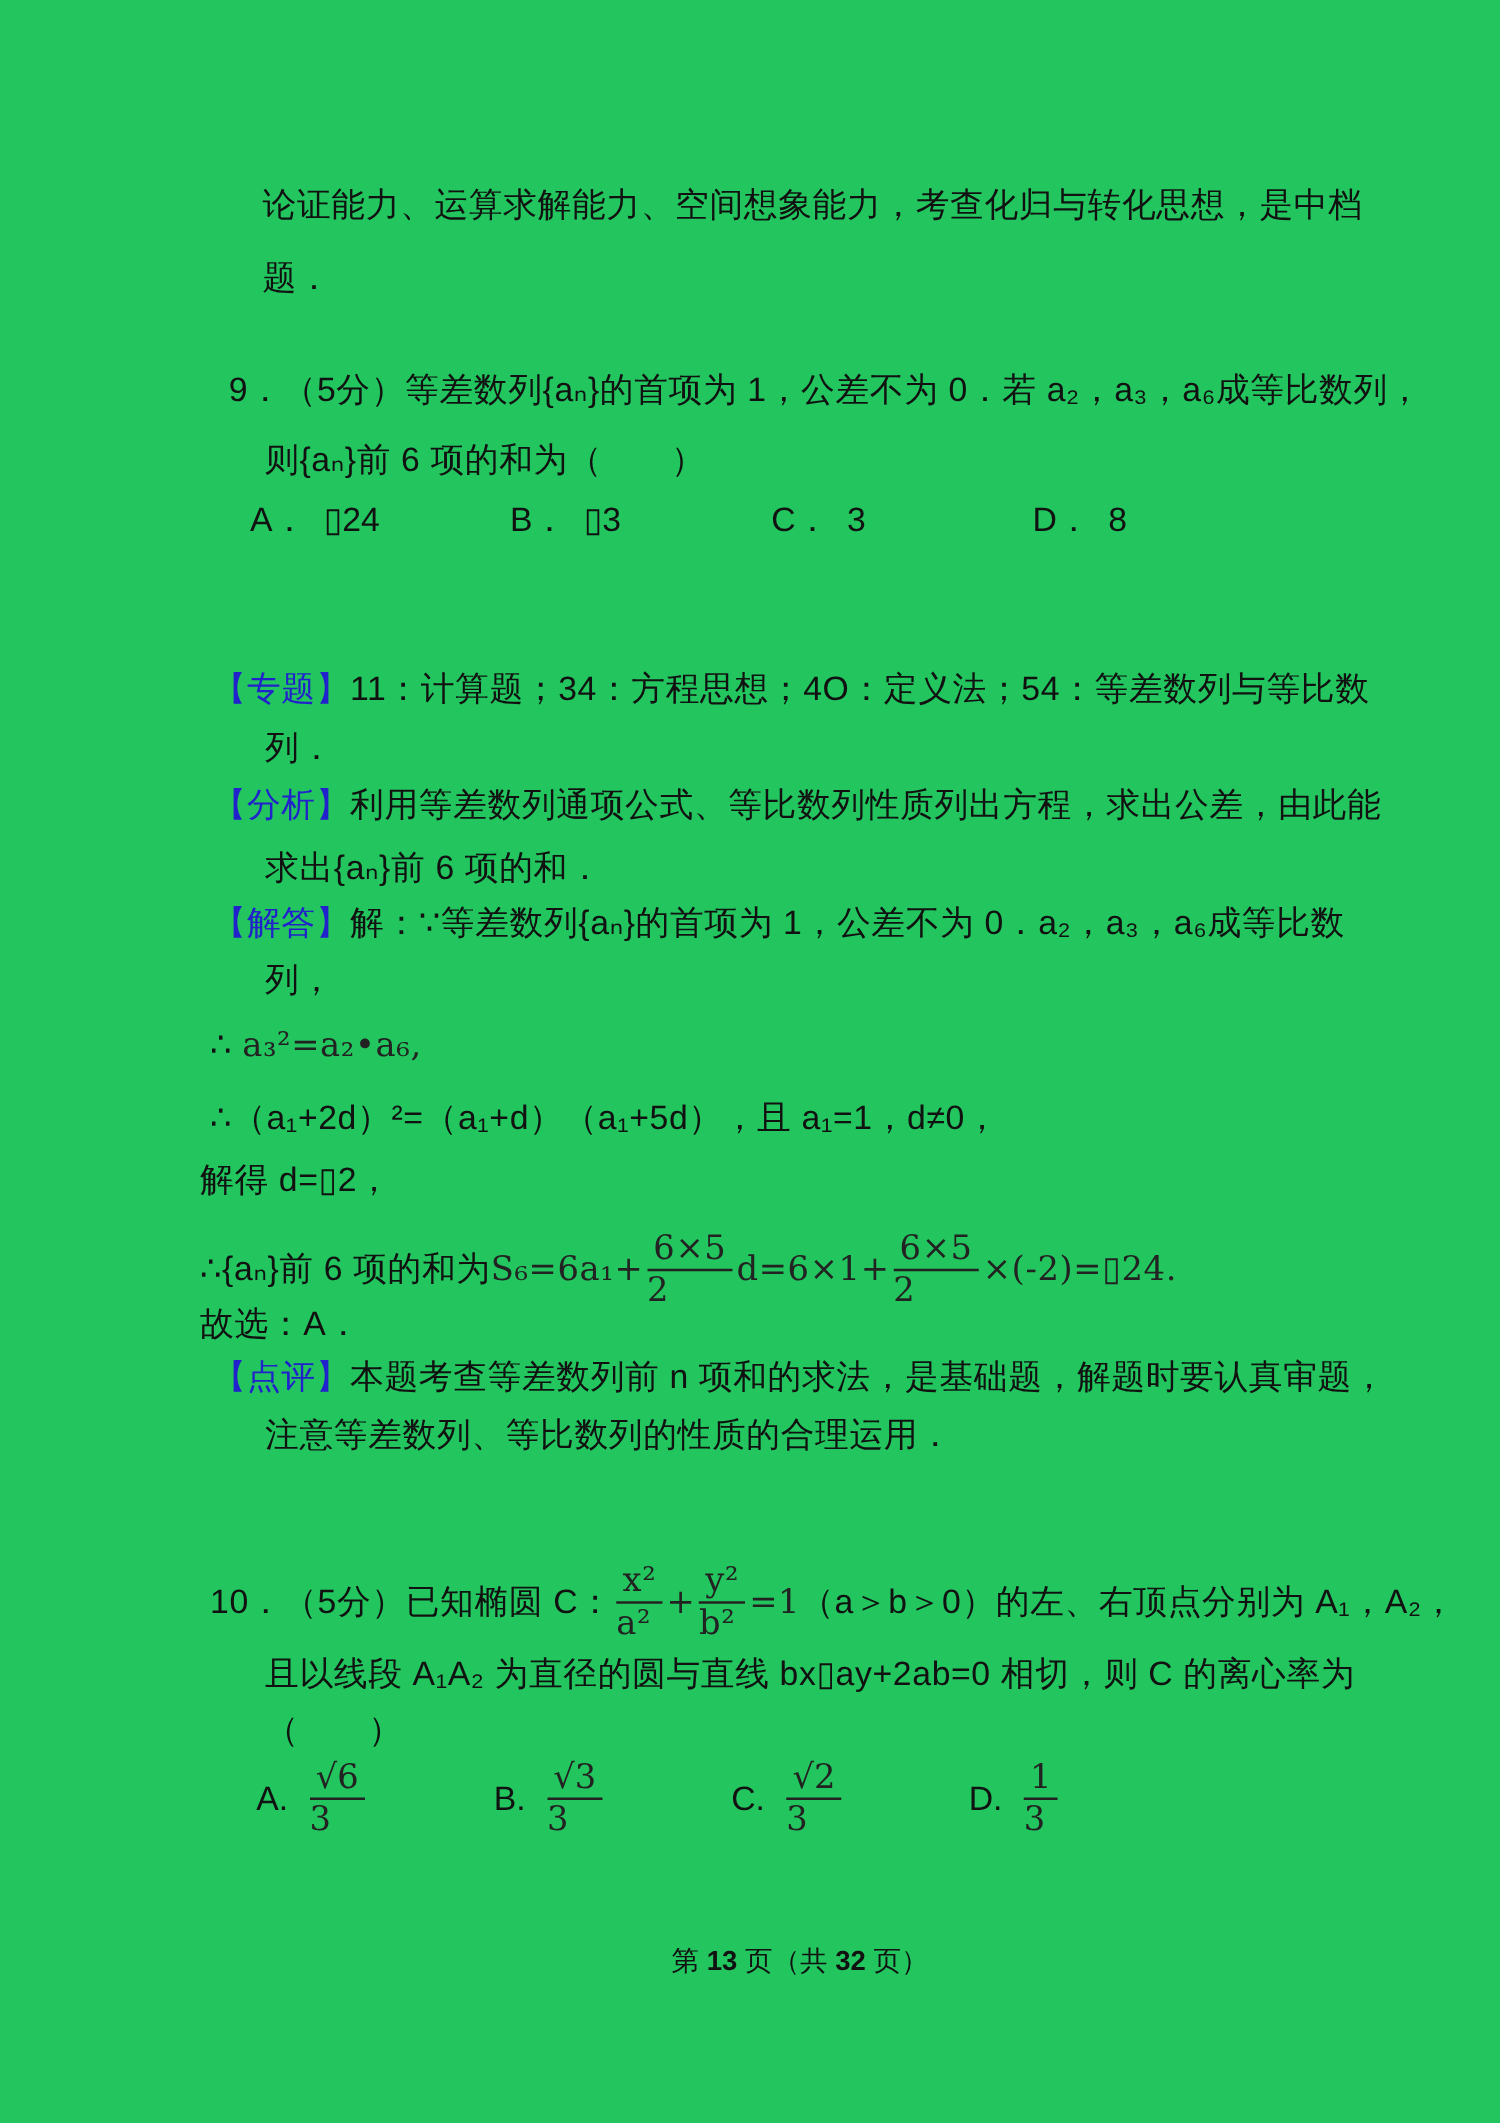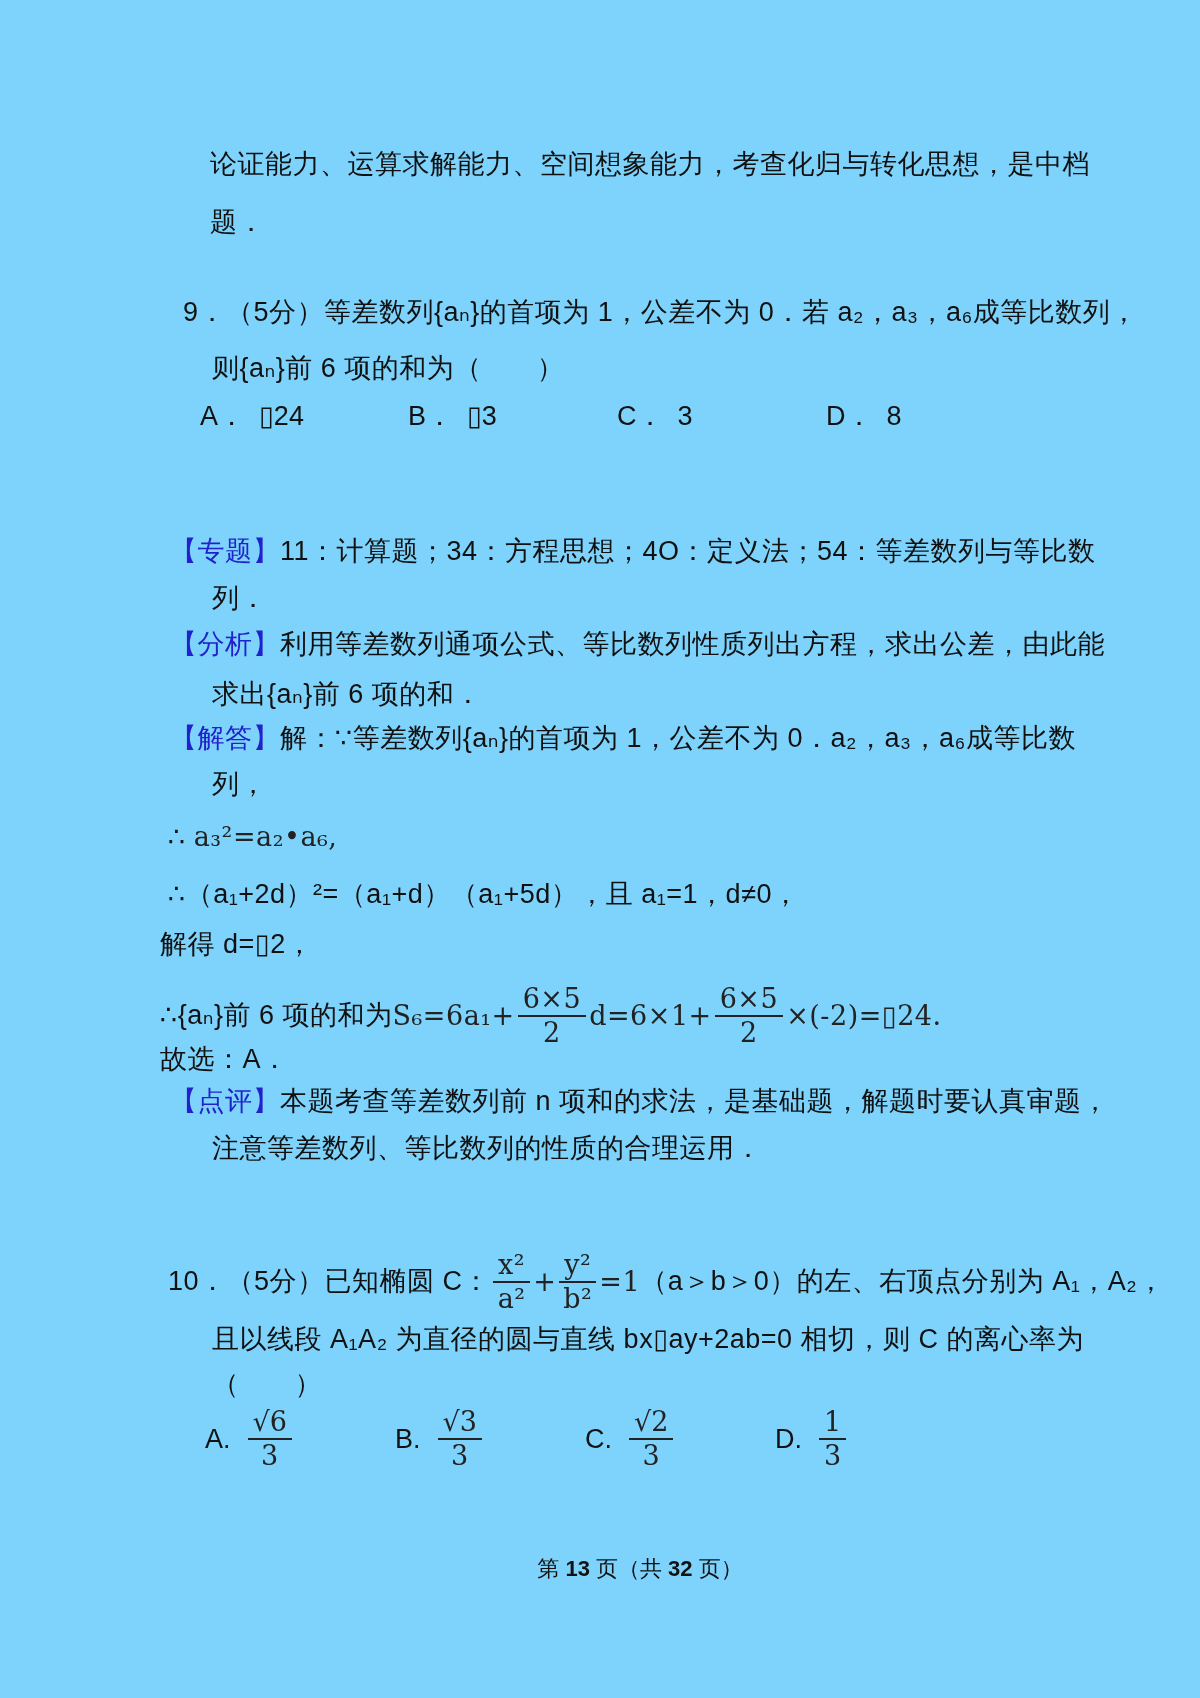"论证能力、运算求解能力、空间想象能力，考查化归与转化思想，是中档" #page { background: #7dd3fc -> #22c55e }
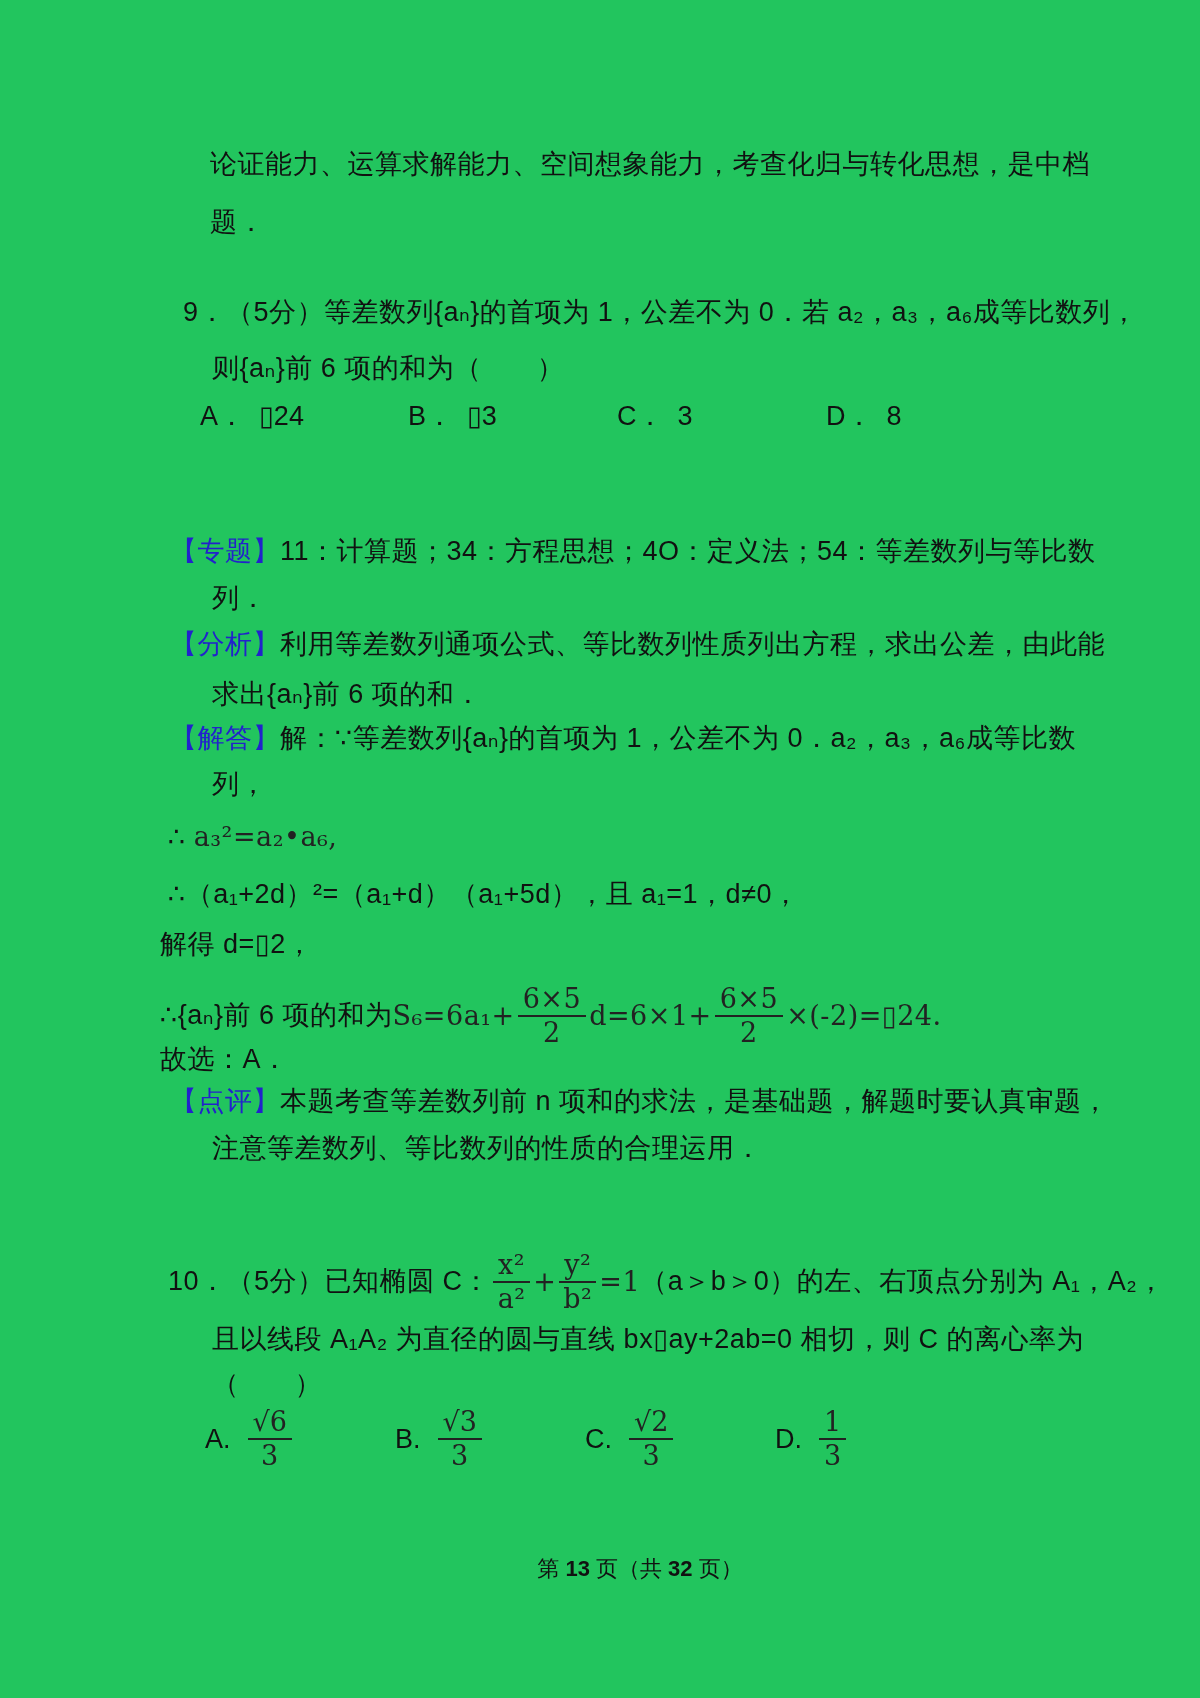"6×5" .frac { align-items: center -> flex-start }
